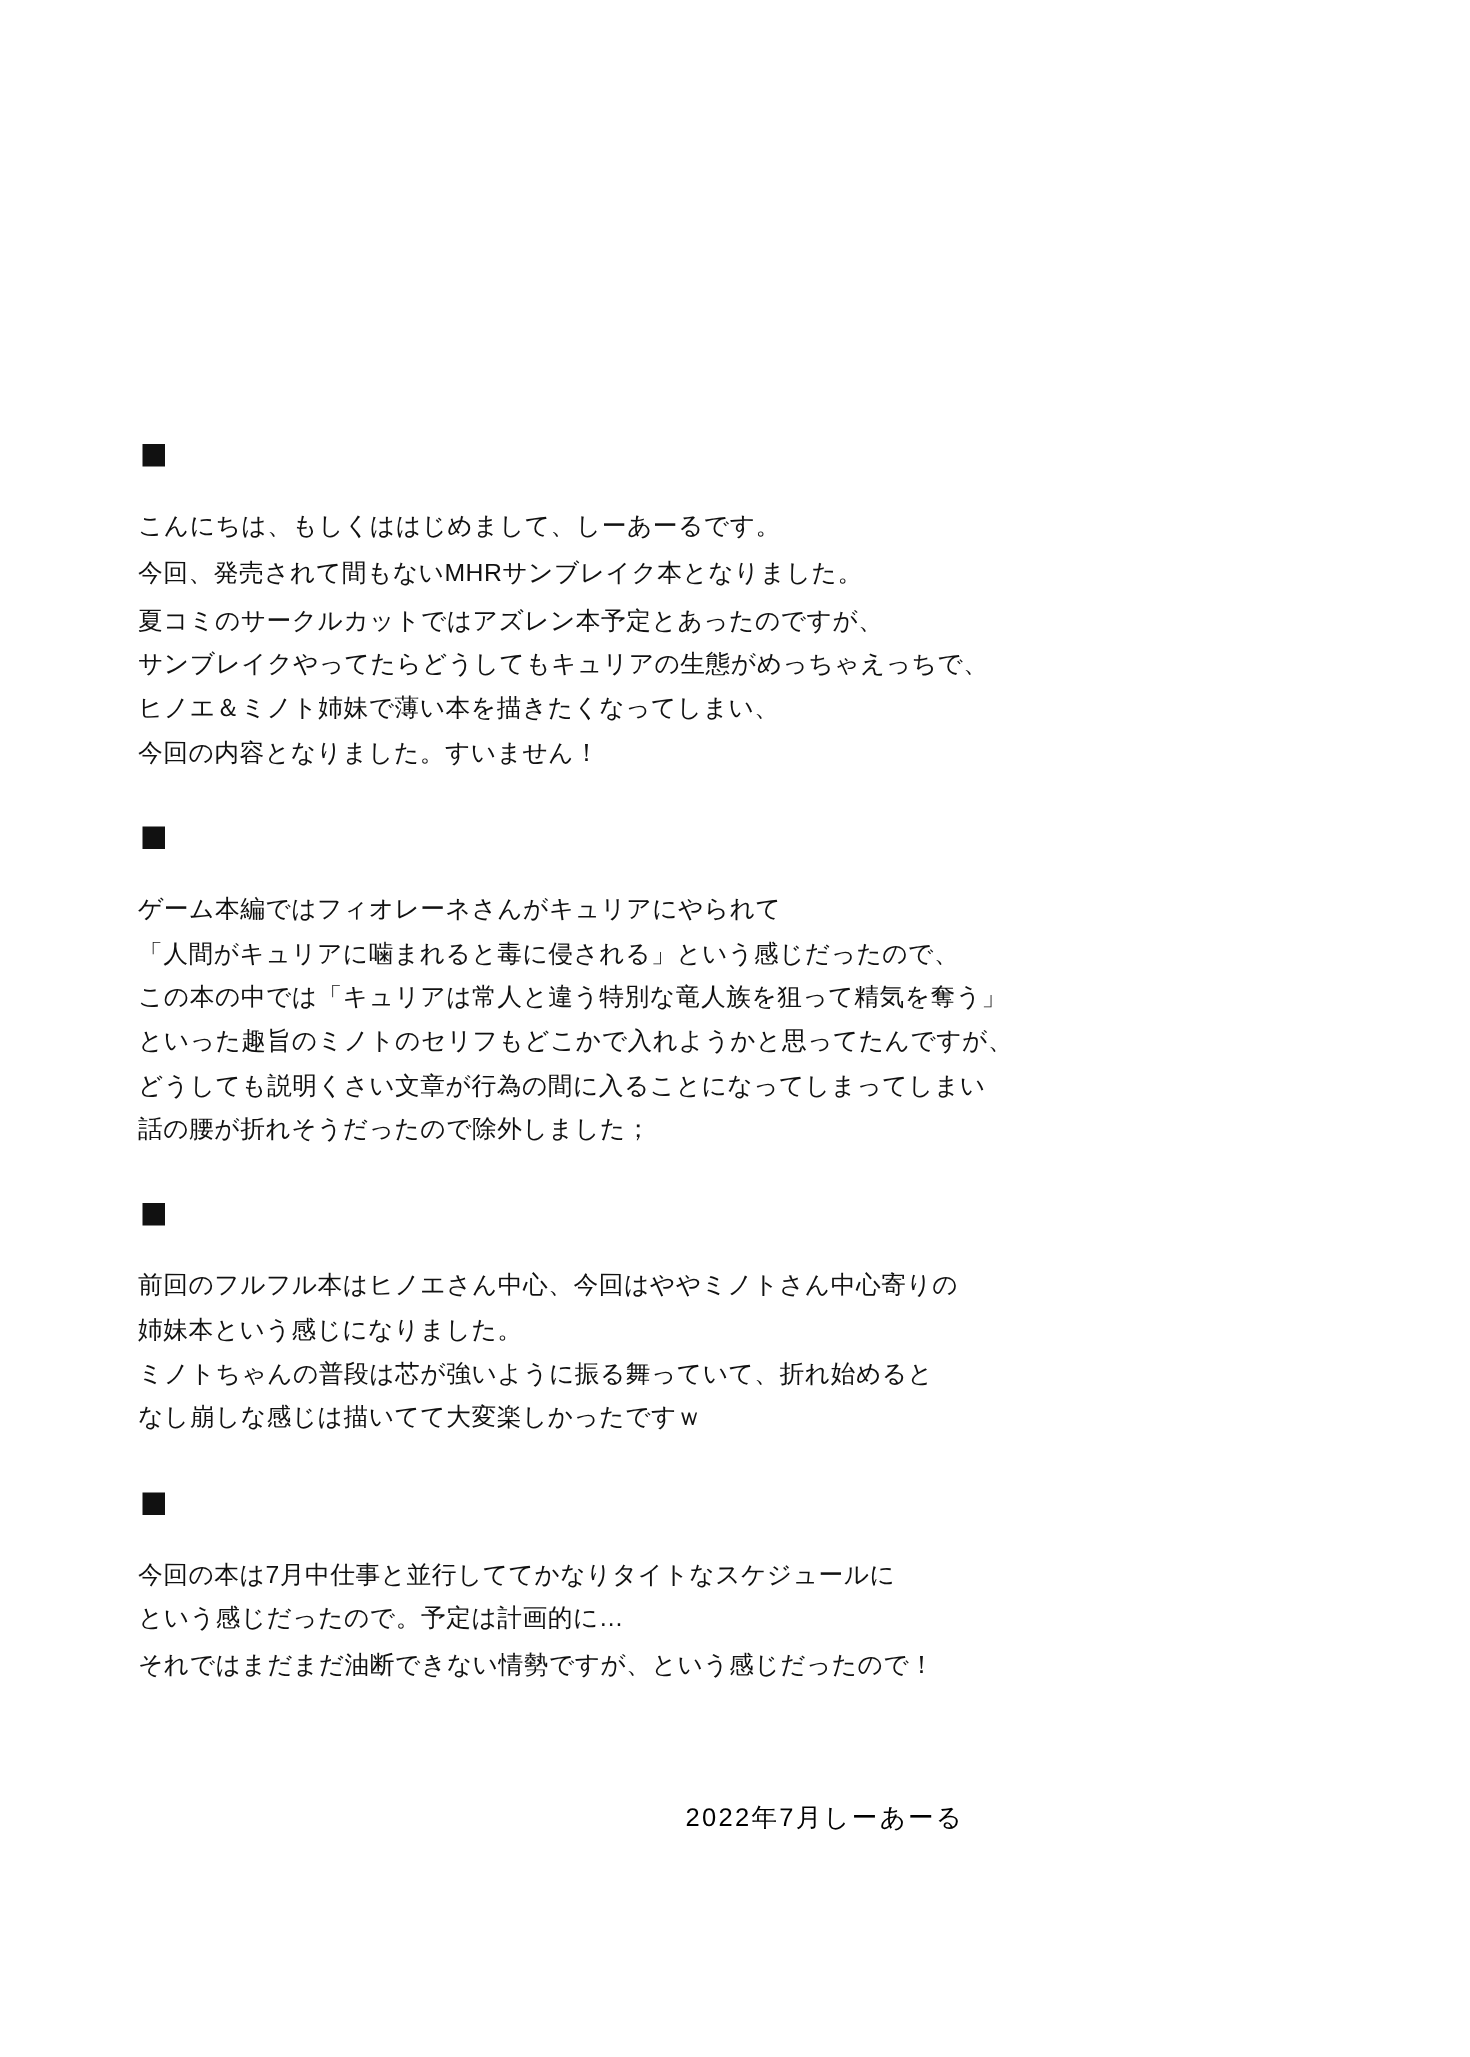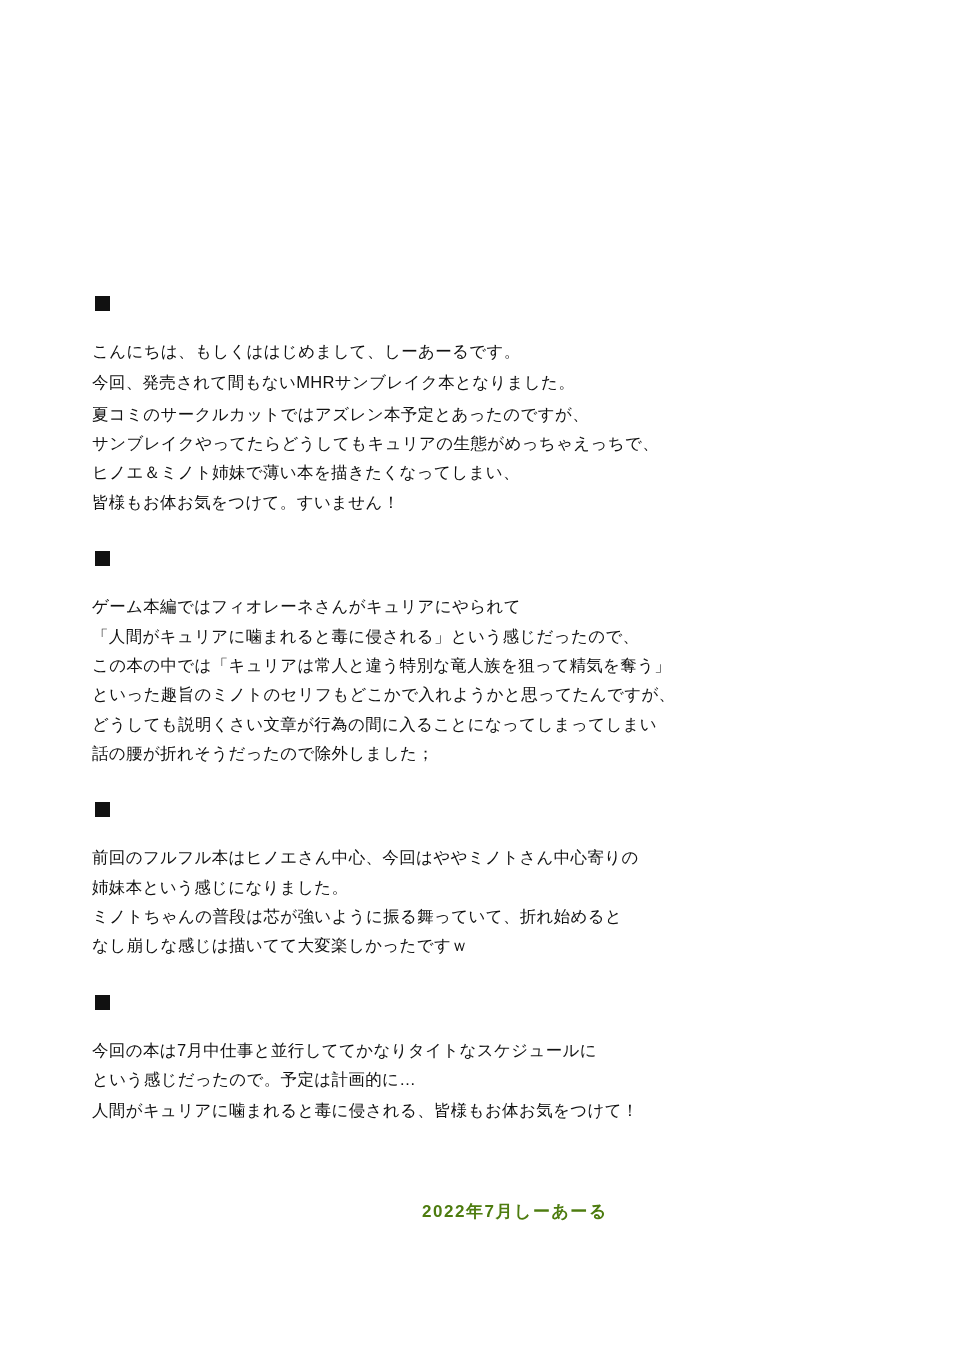"夏コミのサークルカットではアズレン本予定とあったのですが、" p.para { text: 皆様もお体お気をつけて -> 今回の内容となりました }
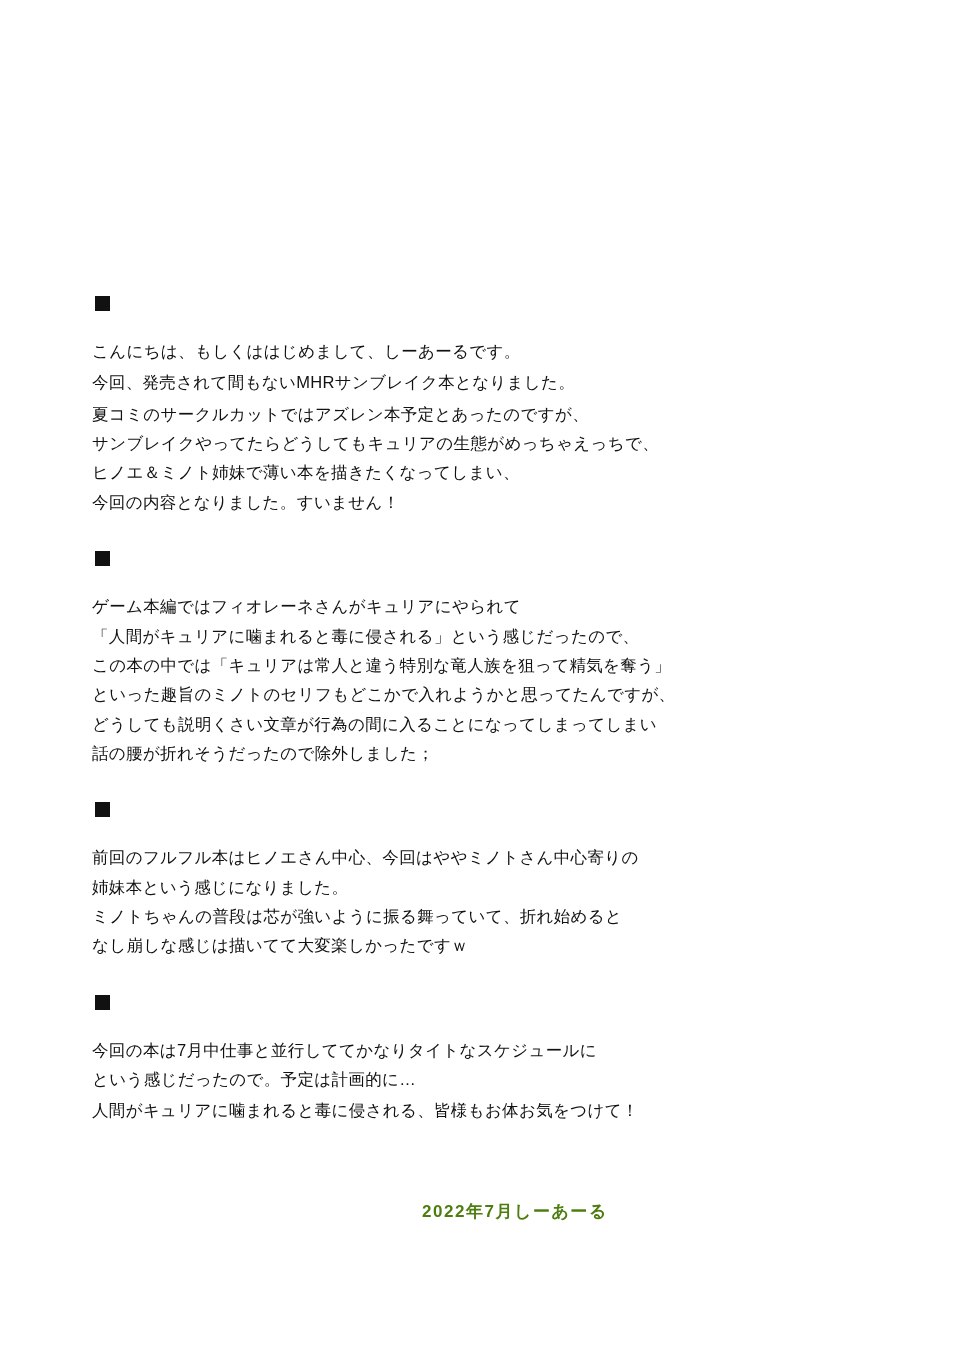"人間がキュリアに噛まれると毒に侵される、皆様もお体お気をつけて！" p.para { text: 人間がキュリアに噛まれると毒に侵される、皆様もお体お気をつけて -> それではまだまだ油断できない情勢ですが、という感じだったので }
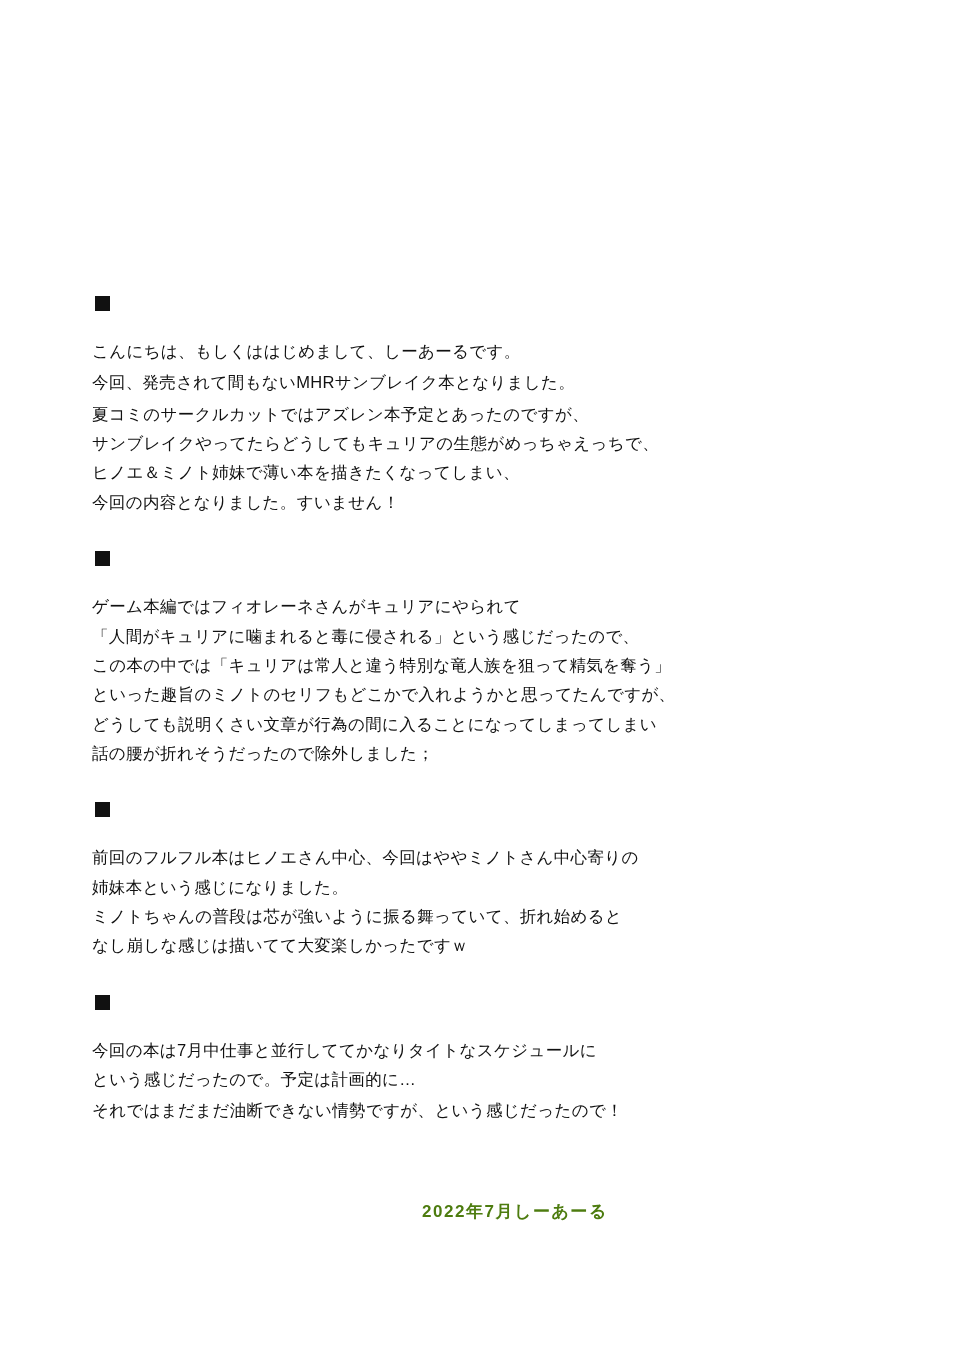"2022年7月しーあーる" .sig { color: #4d7c0f -> #000000; font-weight: 700 -> 400; left: 422px -> 457px }
